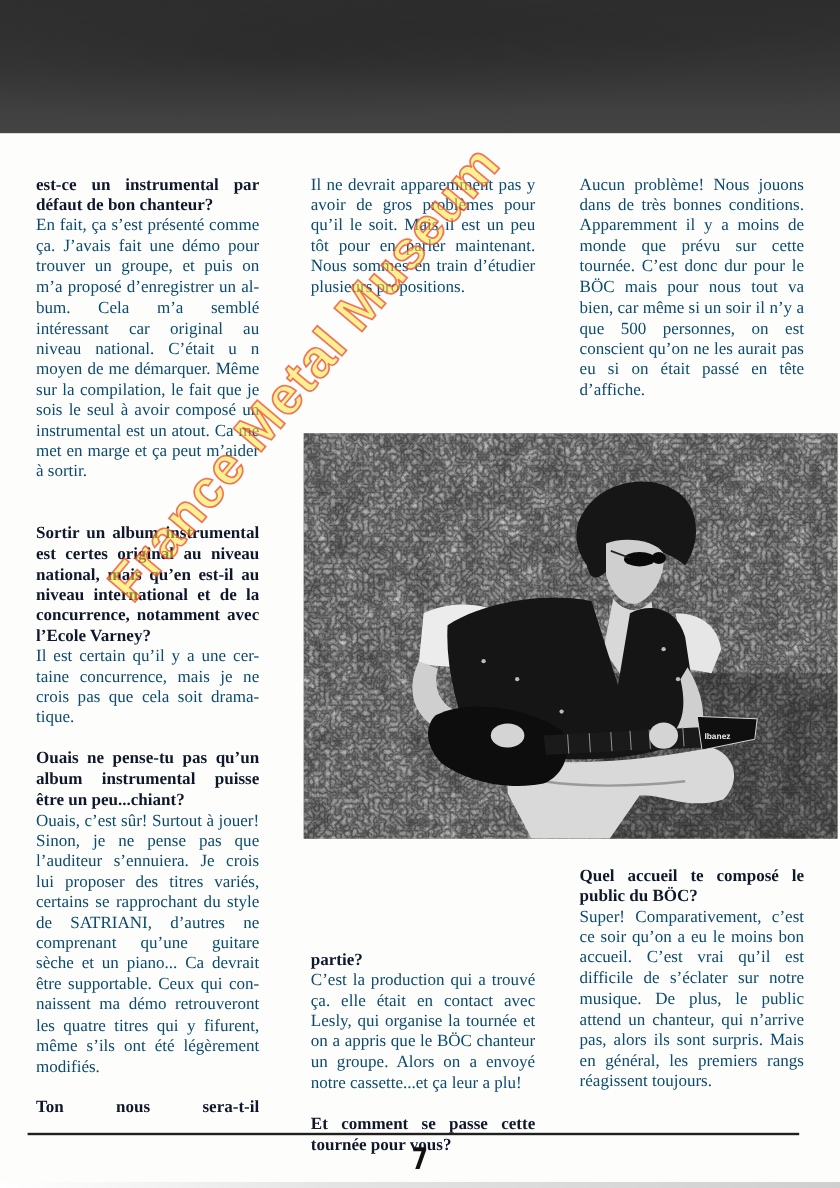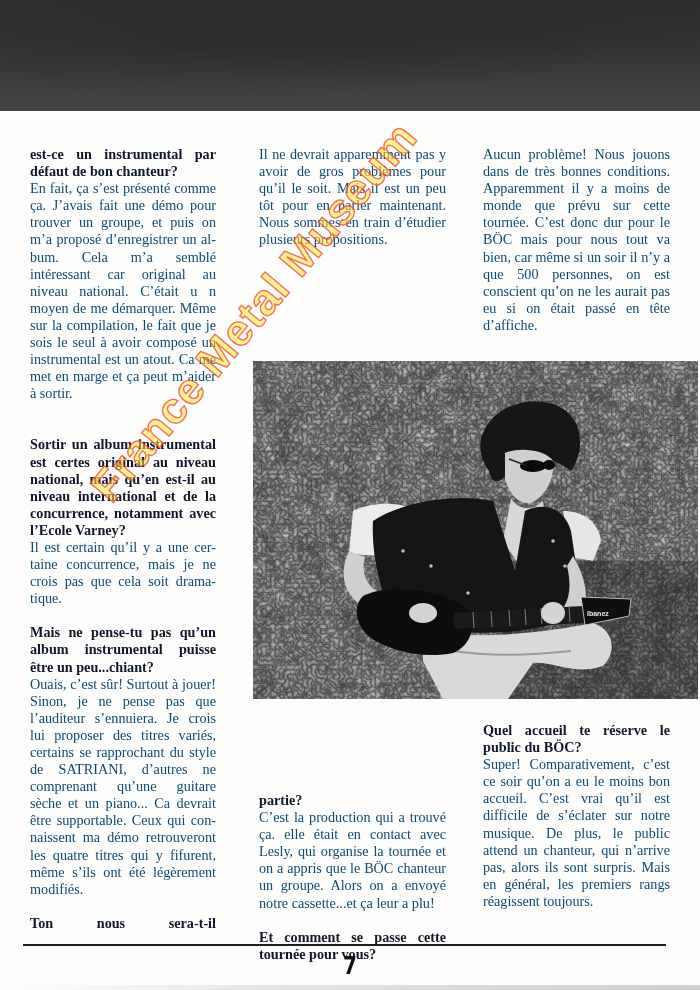"Mais ne pense-tu pas qu’un" p.q { text: Mais -> Ouais }
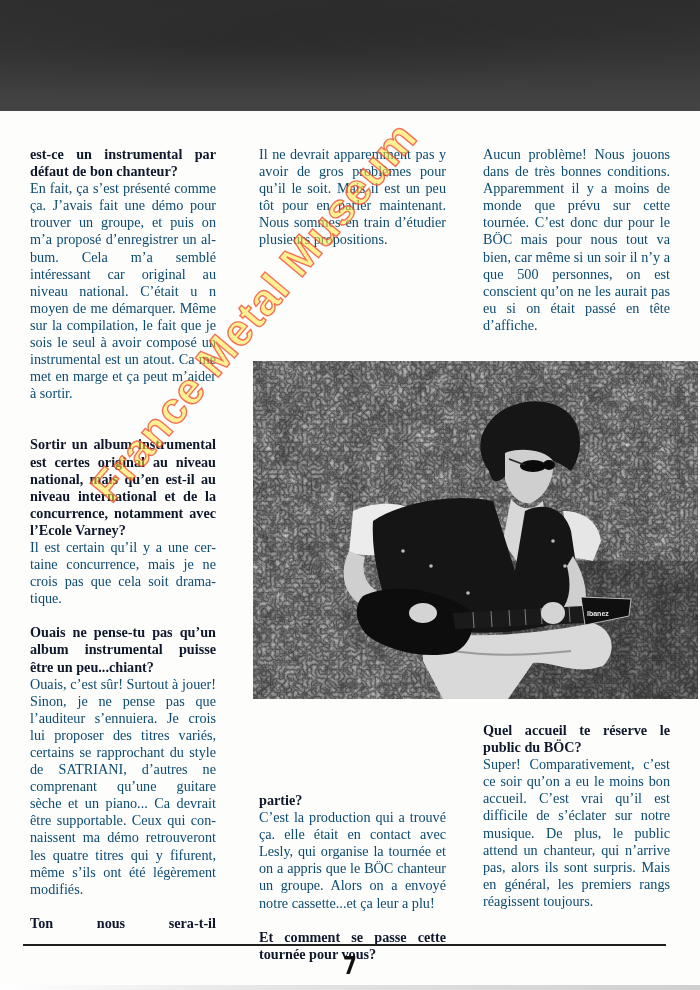"Quel accueil te réserve le" p.q { text: réserve -> composé }
